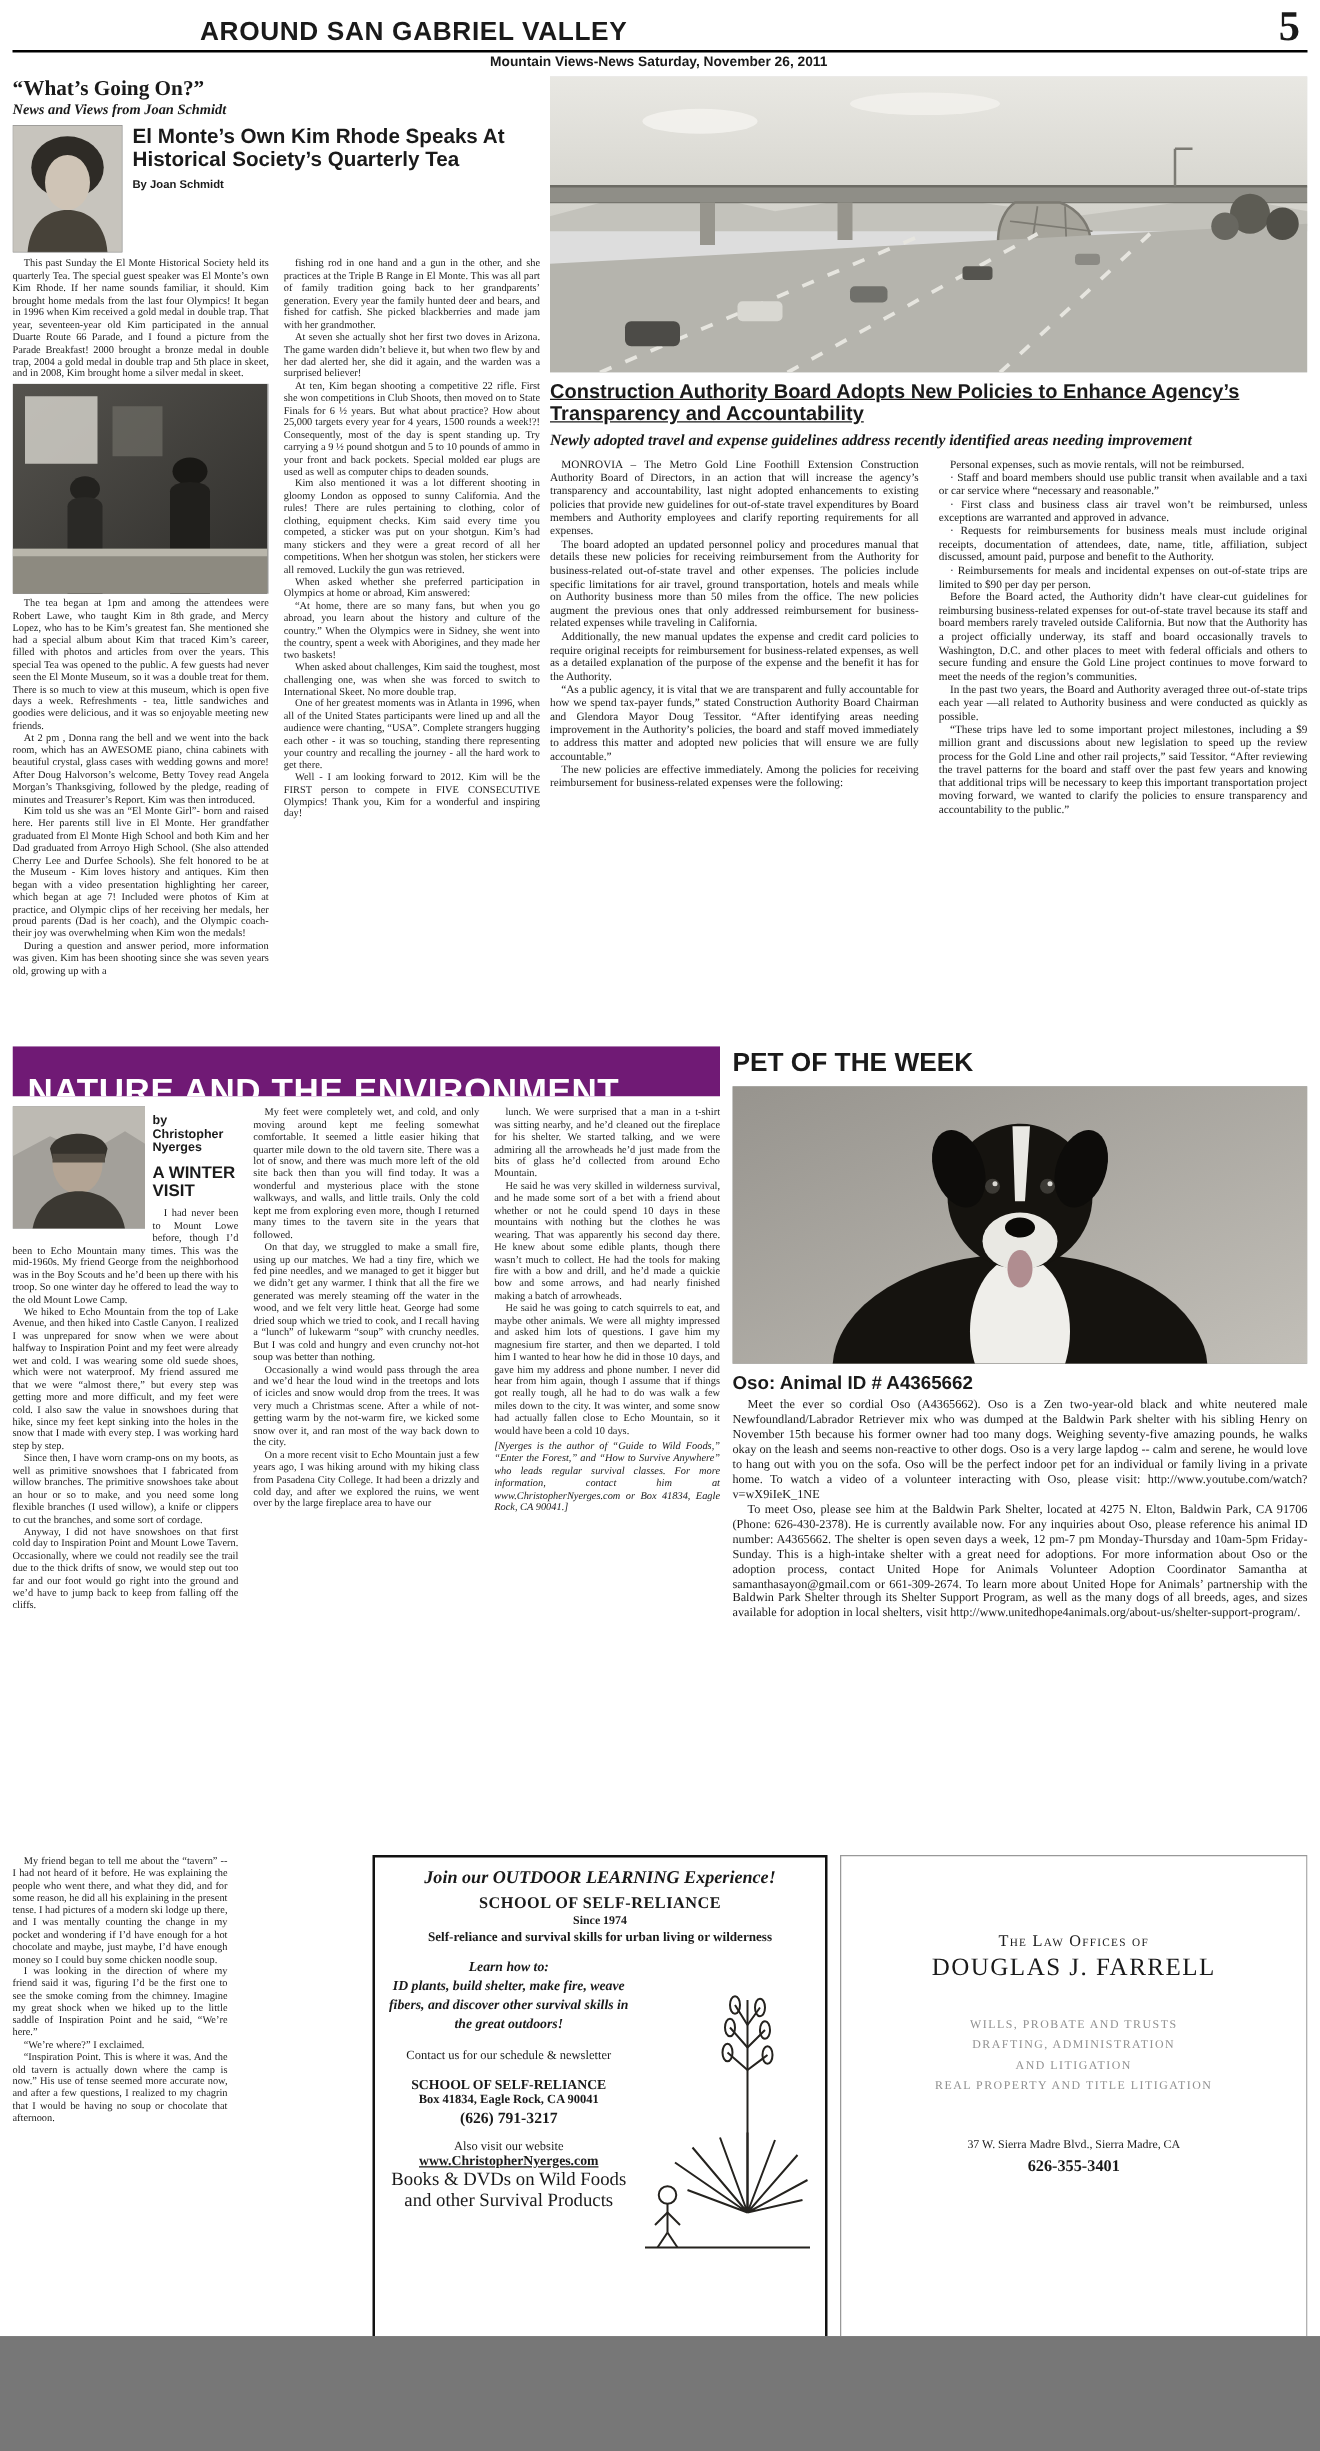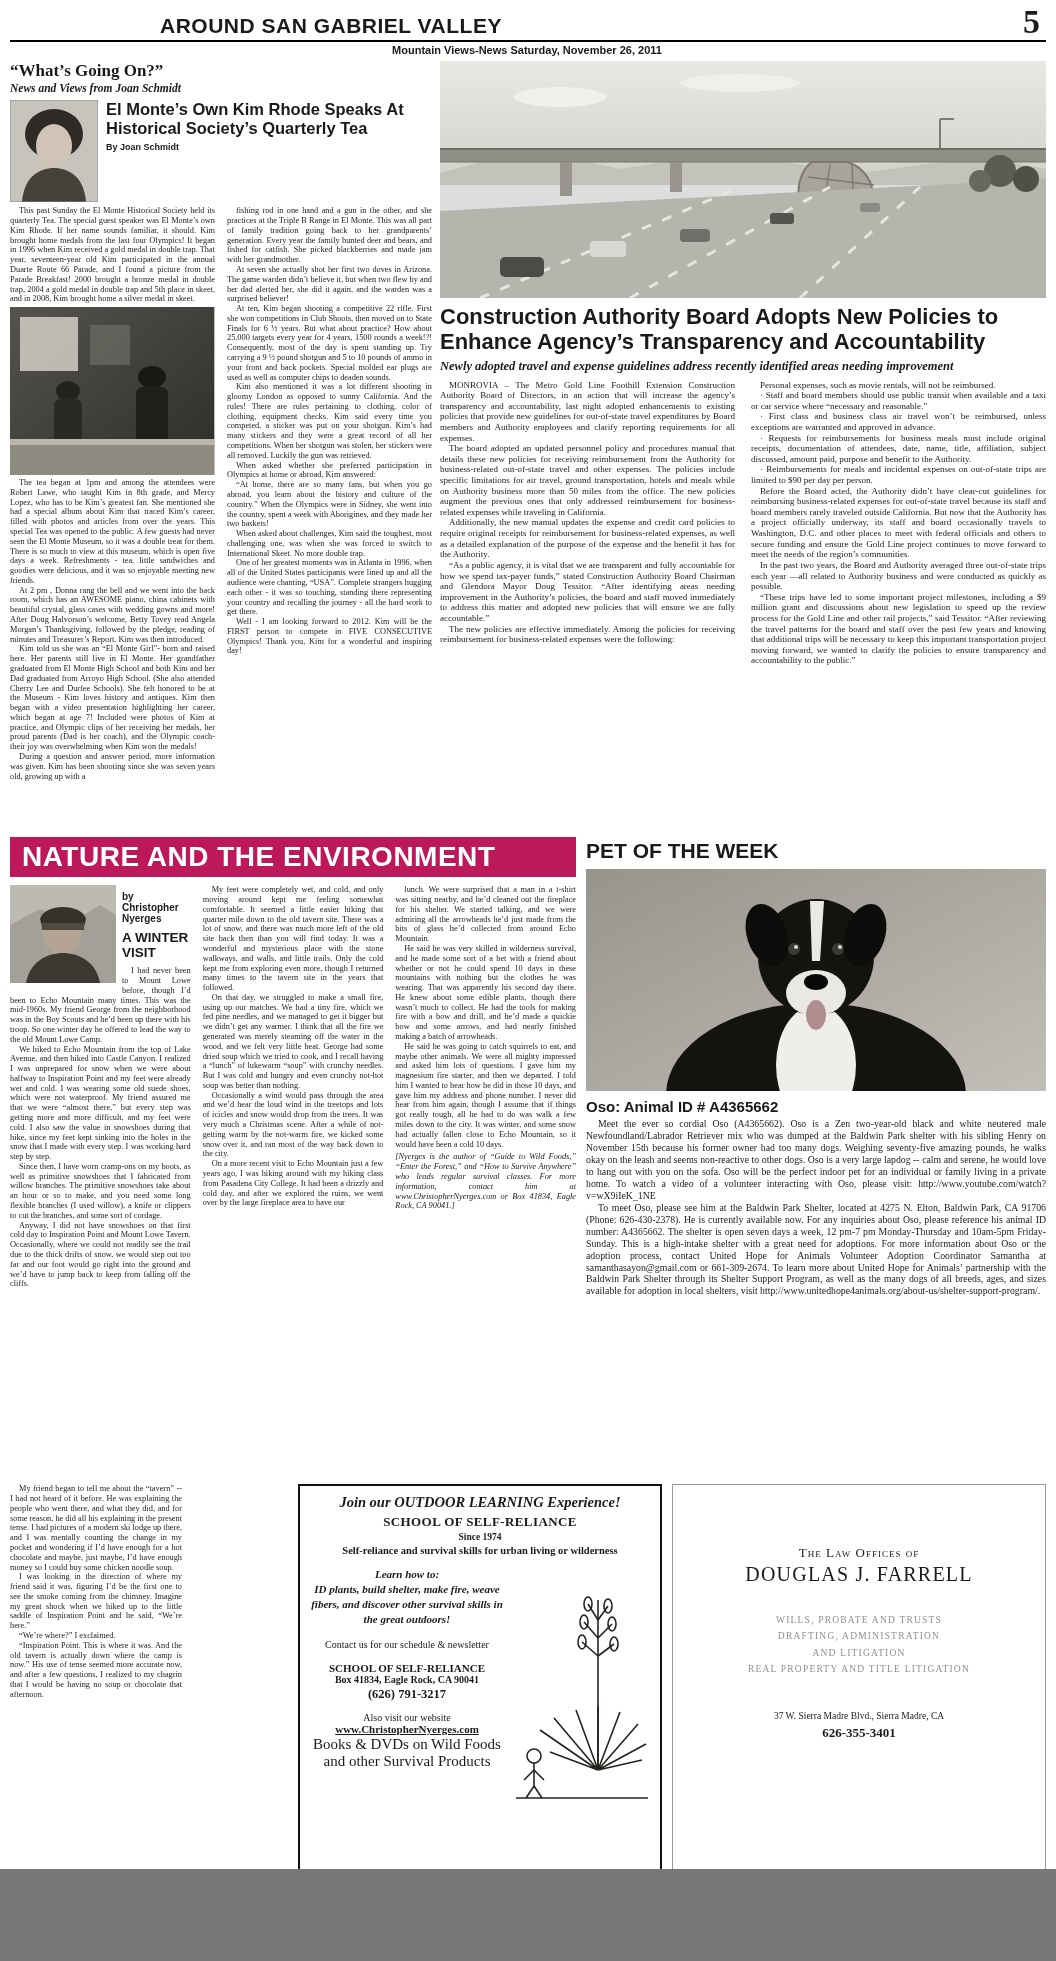"Construction Authority Board Adopts New" .con-headline { font-size: 22px -> 16px; text-decoration: none -> underline }
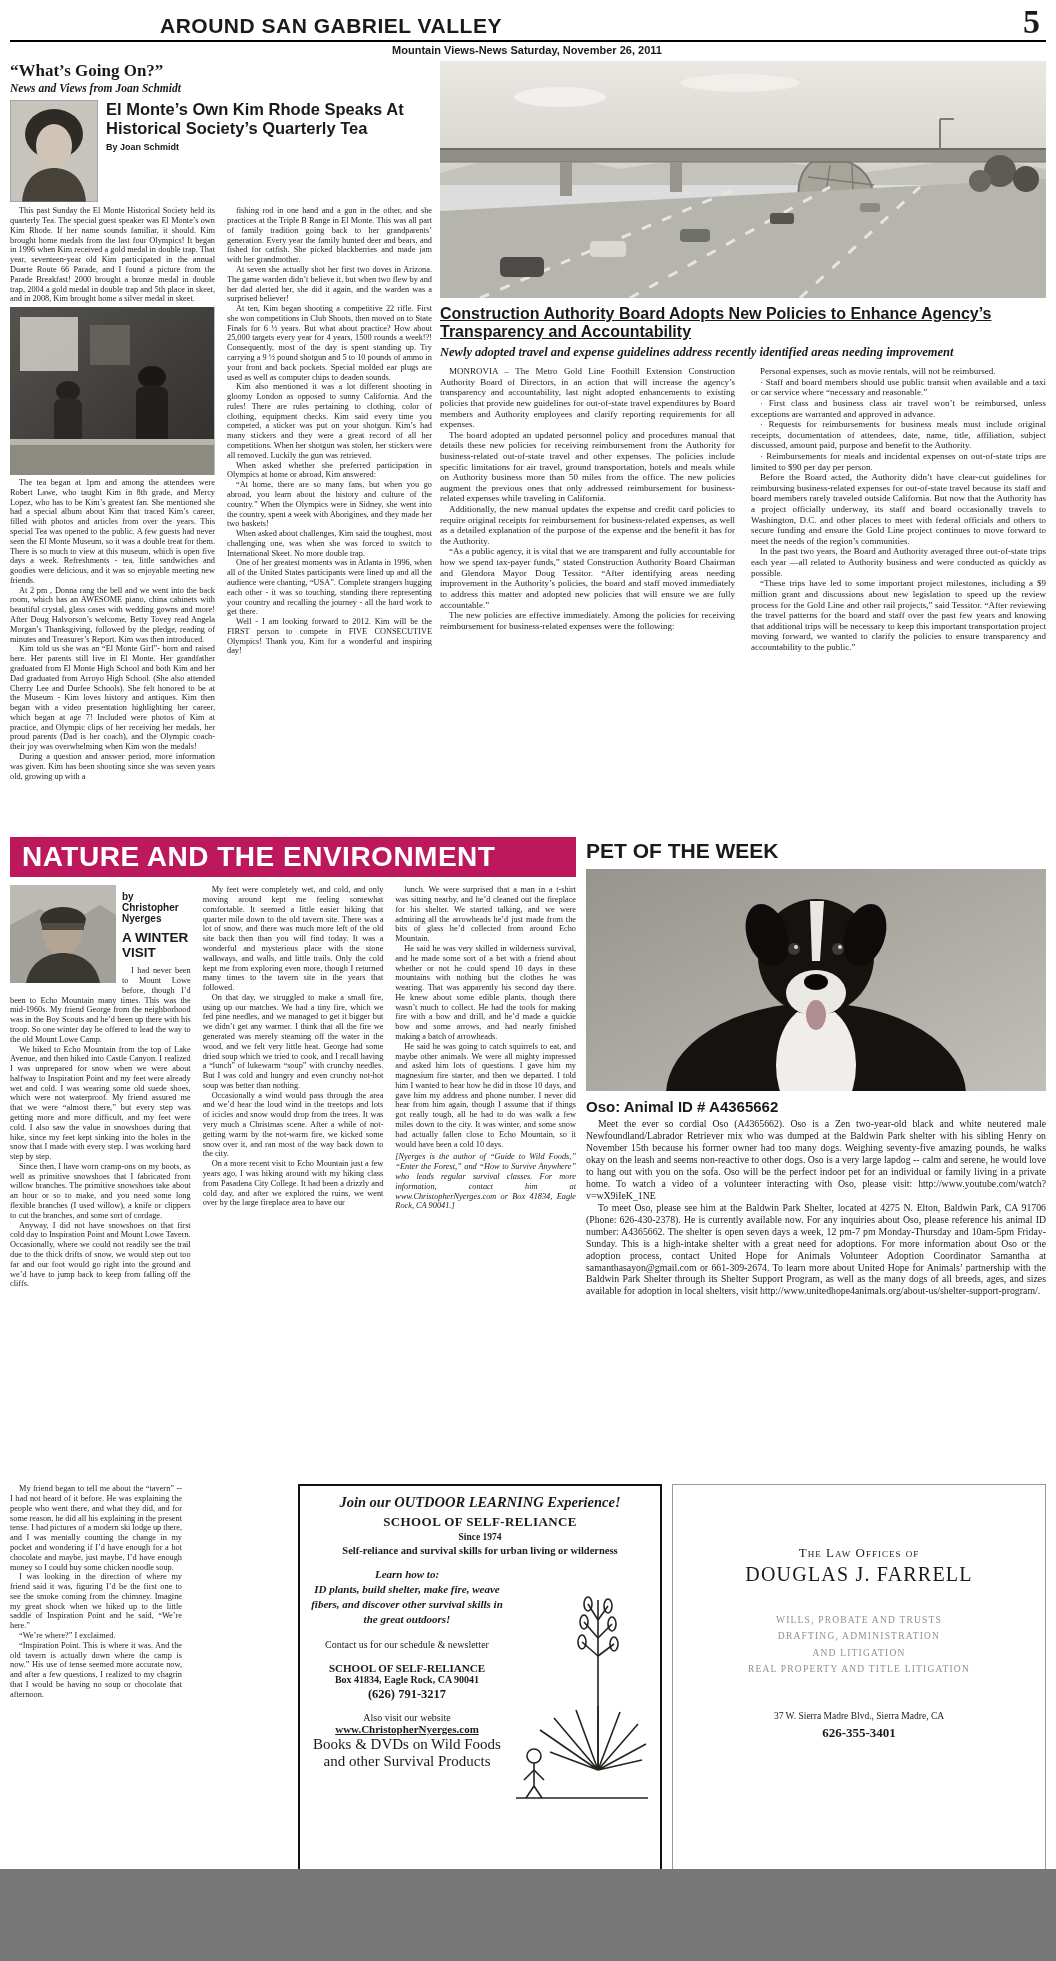"NATURE AND THE ENVIRONMENT" .nature-banner { background: #be185d -> #701a75; padding: 0 12px -> 16px 12px }
